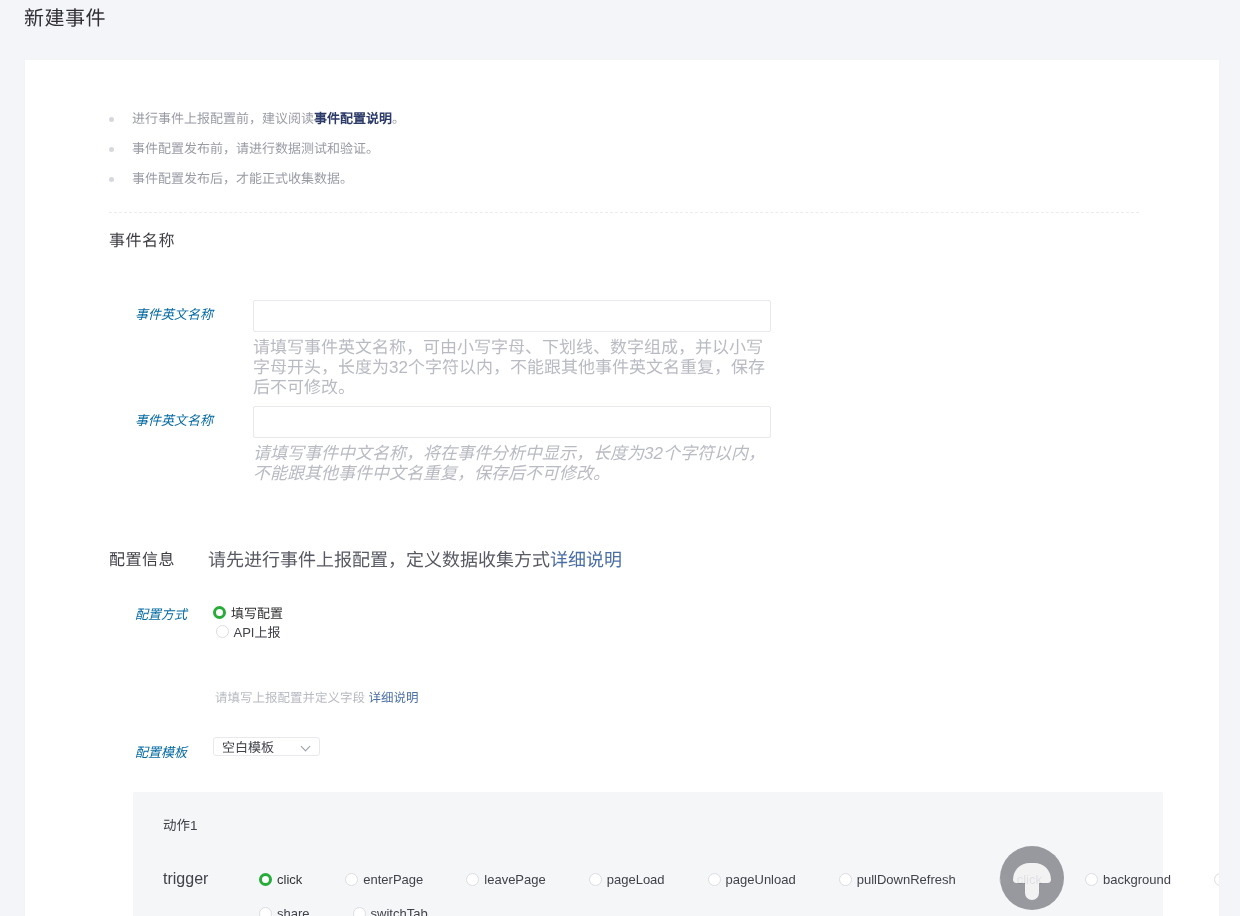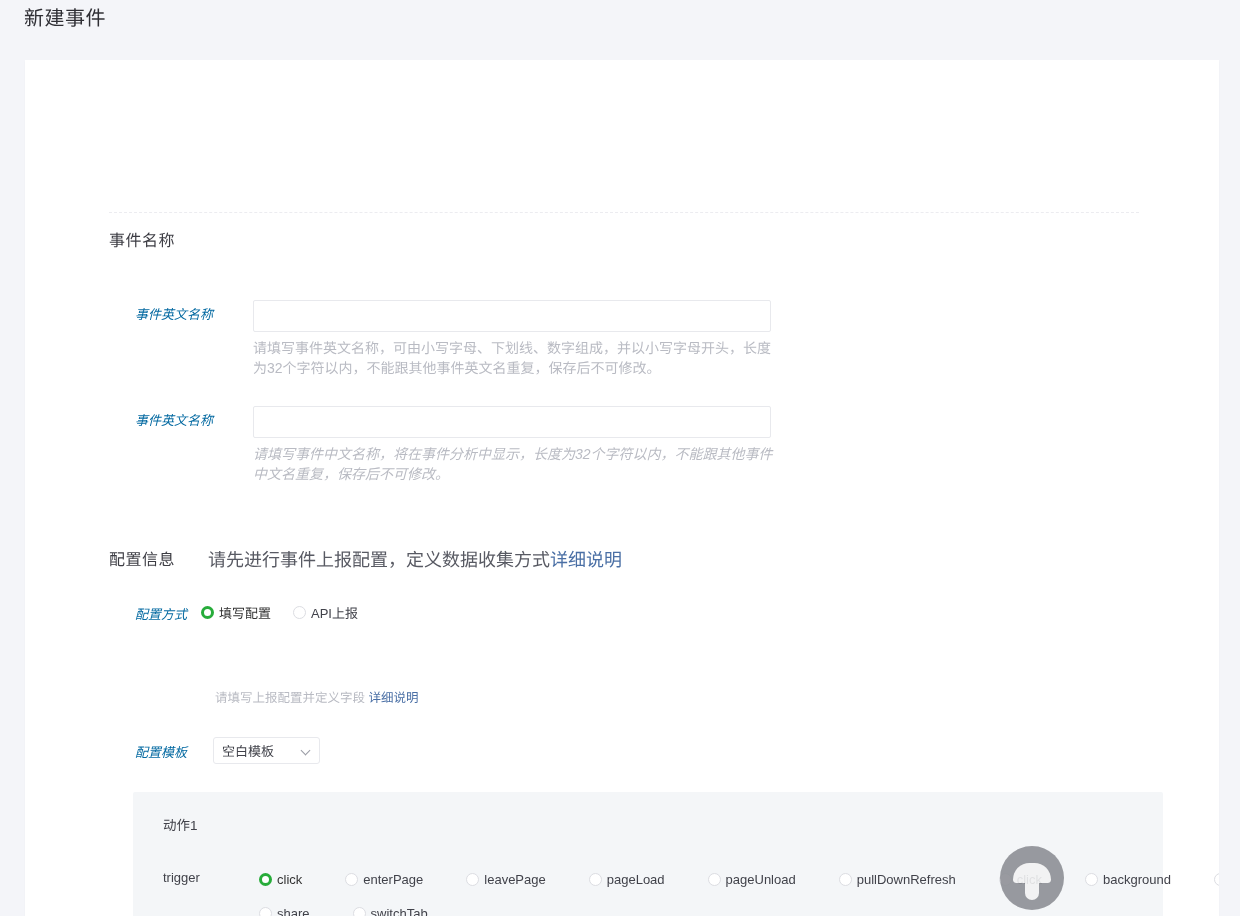"进行事件上报配置前，建议阅读事件配置说明。" ul.notice-list { html: none -> <ul> <li> <span></span> <span>进行事件上报配置前，建议阅读</span><a>事件配置说明</a><span>。</span> </li> <li> <span></span> <span>事件配置发布前，请进行数据测试和验证。</span> </li> <li> <span></span> <span>事件配置发布后，才能正式收集数据。</span> </li> </ul> }
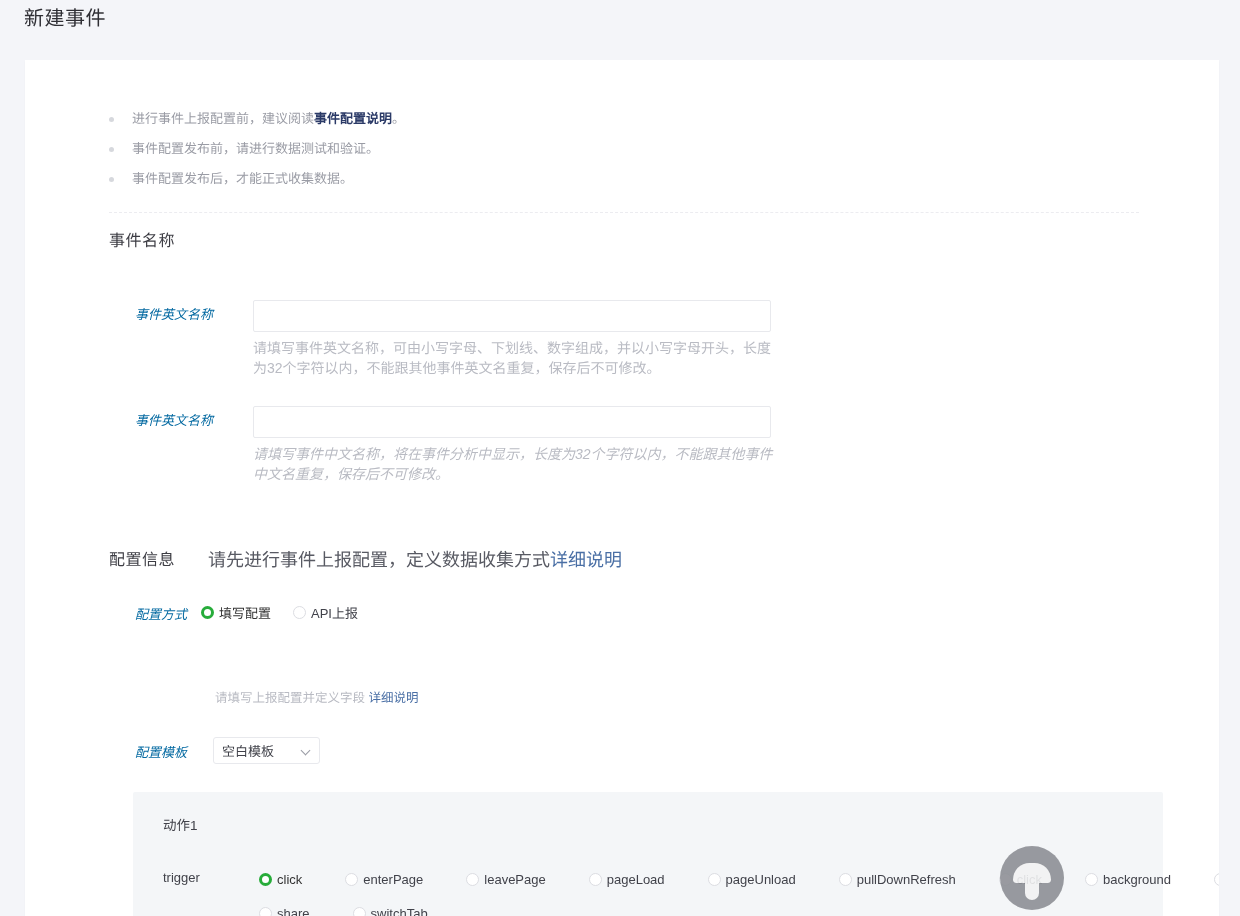"请填写事件英文名称，可由小写字母、下划线、数字组成，并以小写字母开头，长度为32" .field-help { font-size: 14px -> 17px }
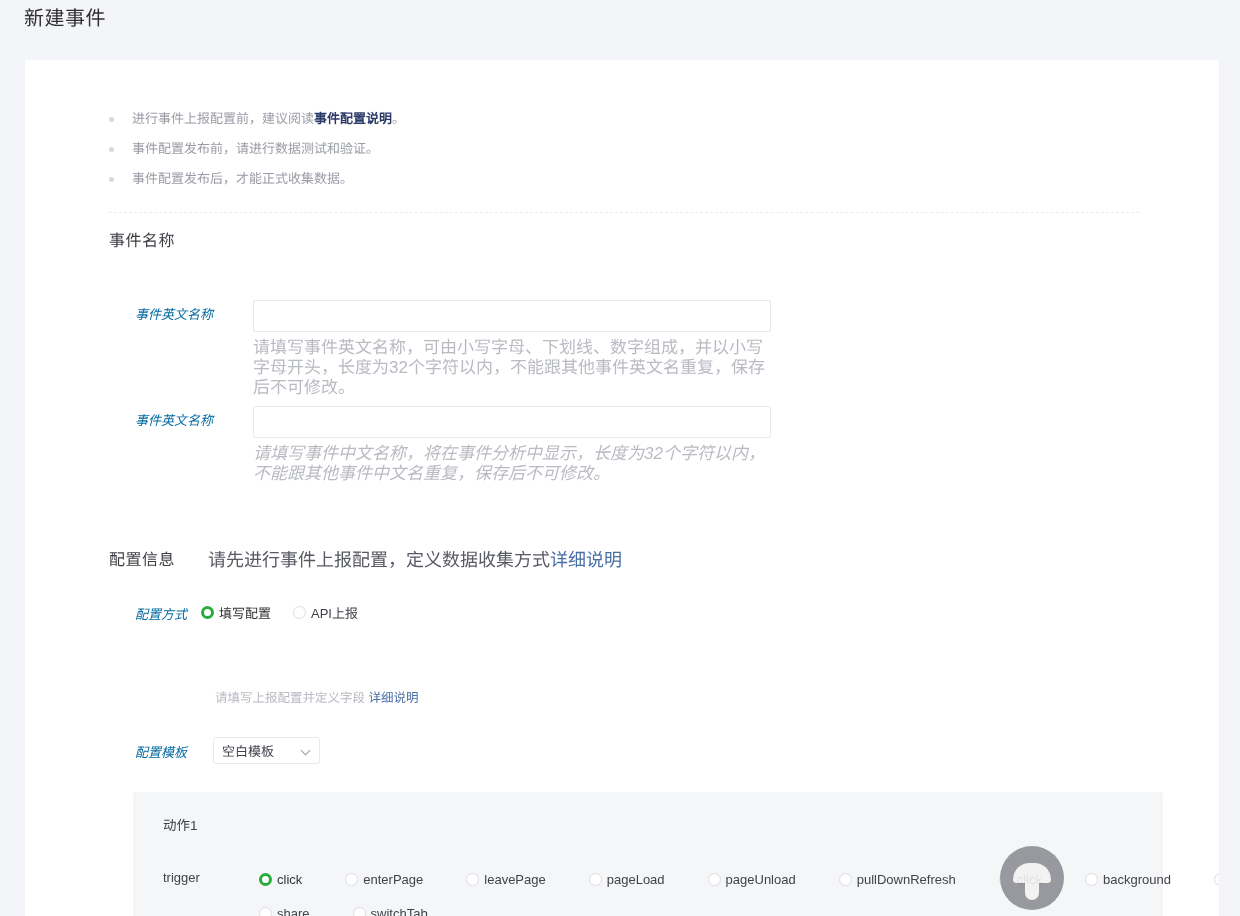"填写配置" #method-radios { flex-direction: none -> column; left: 176px -> 188px }
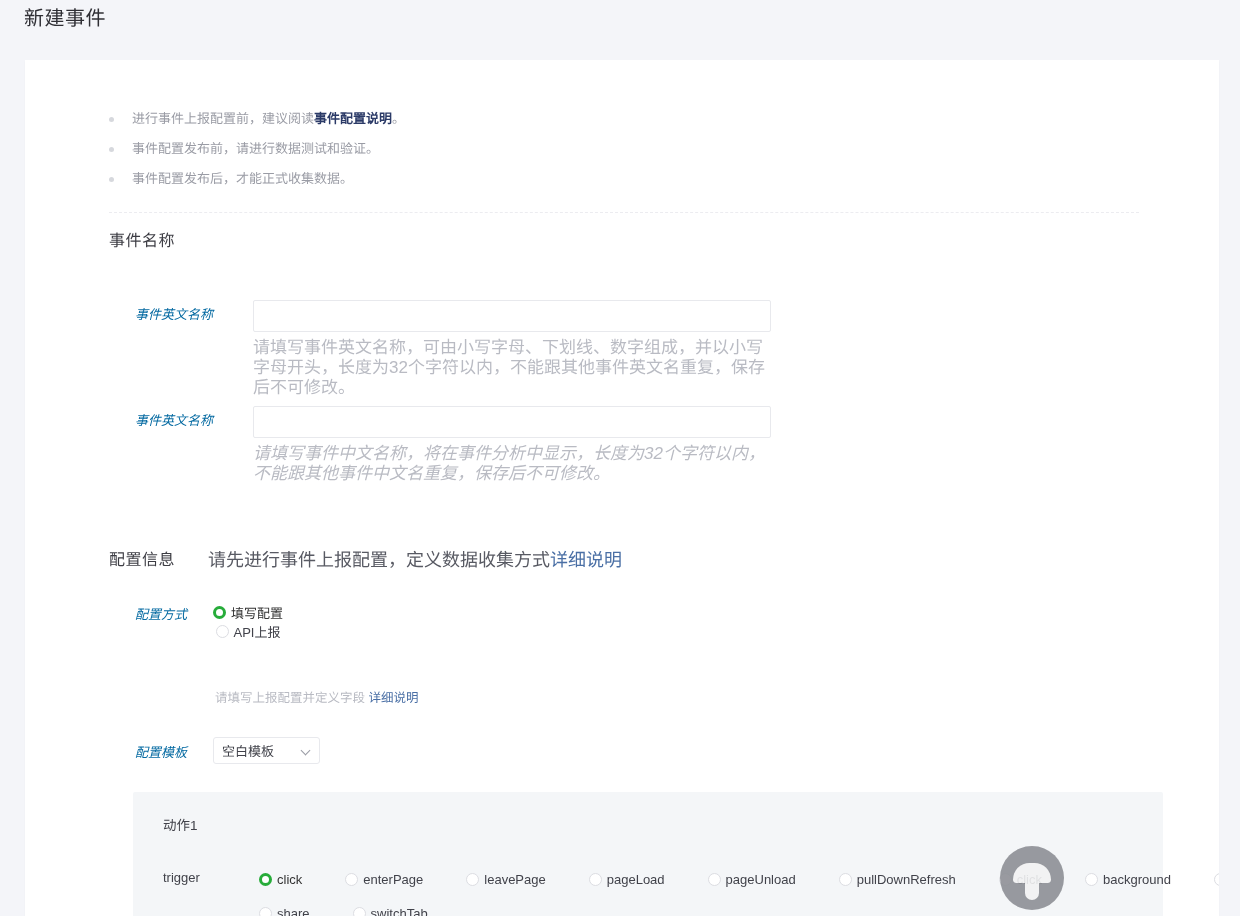"空白模板" .select-box { height: 27px -> 19px }
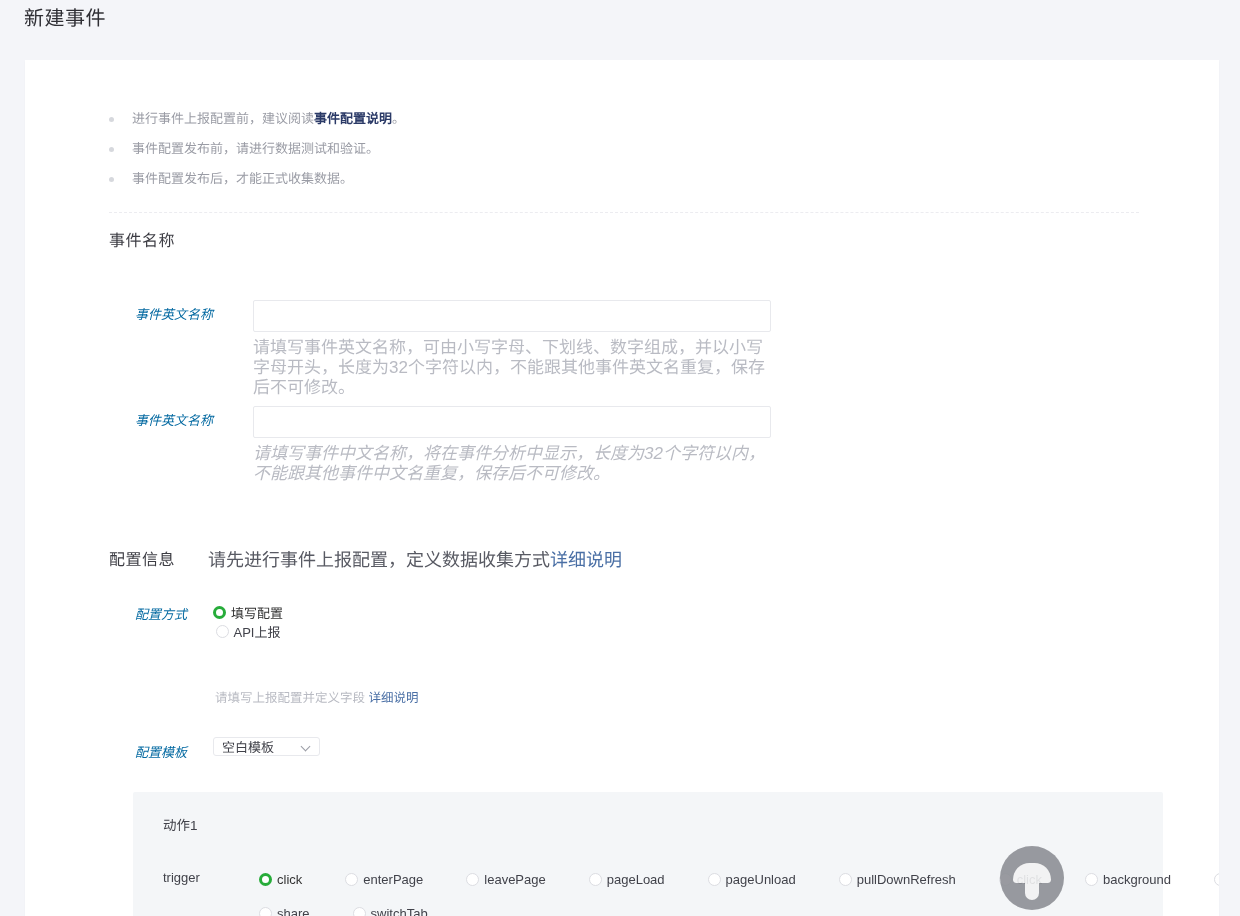"trigger" .trigger-label { font-size: 13px -> 16px }
